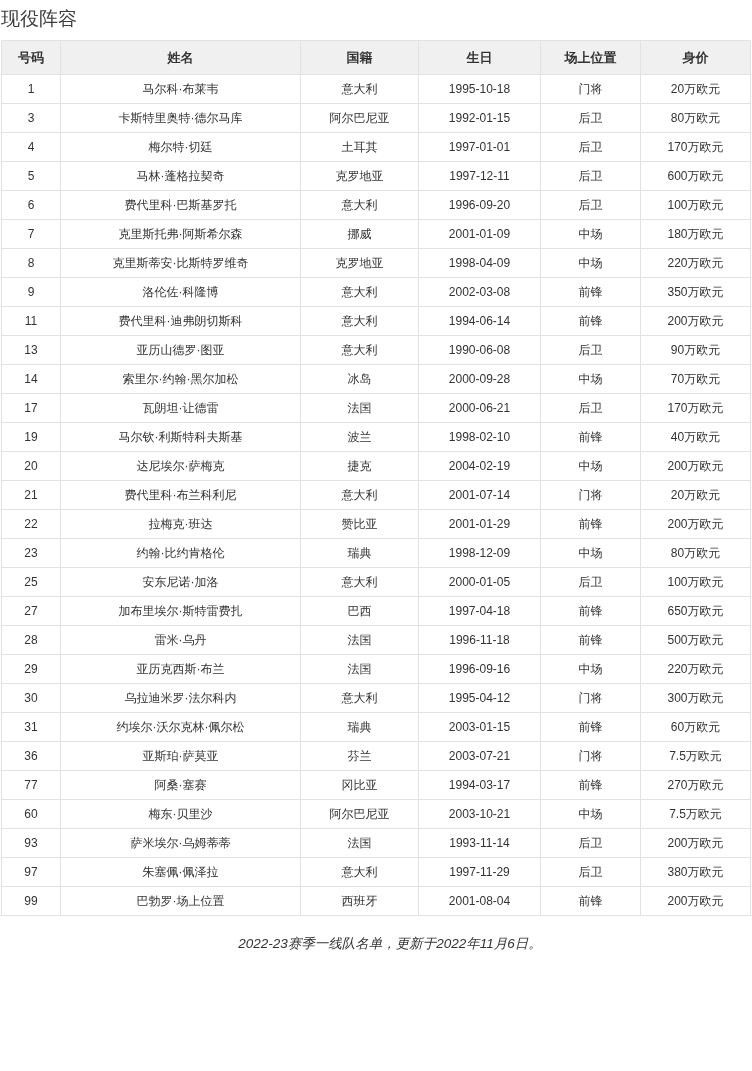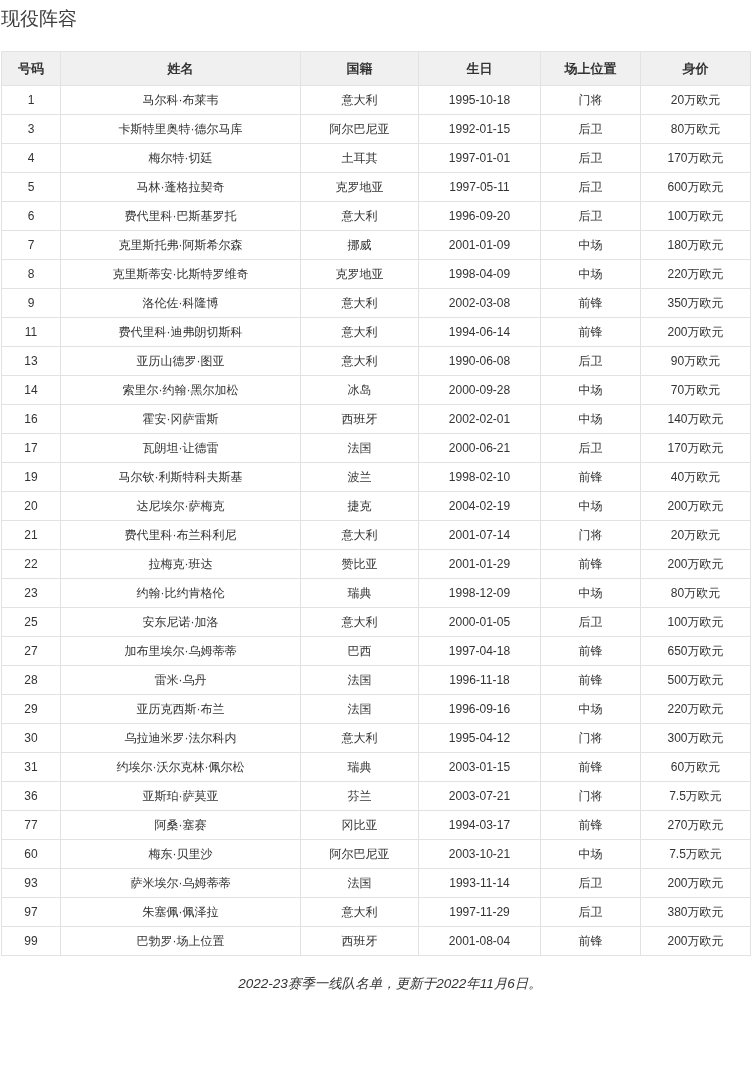"号码" table.roster { margin-top: 20px -> 9px }
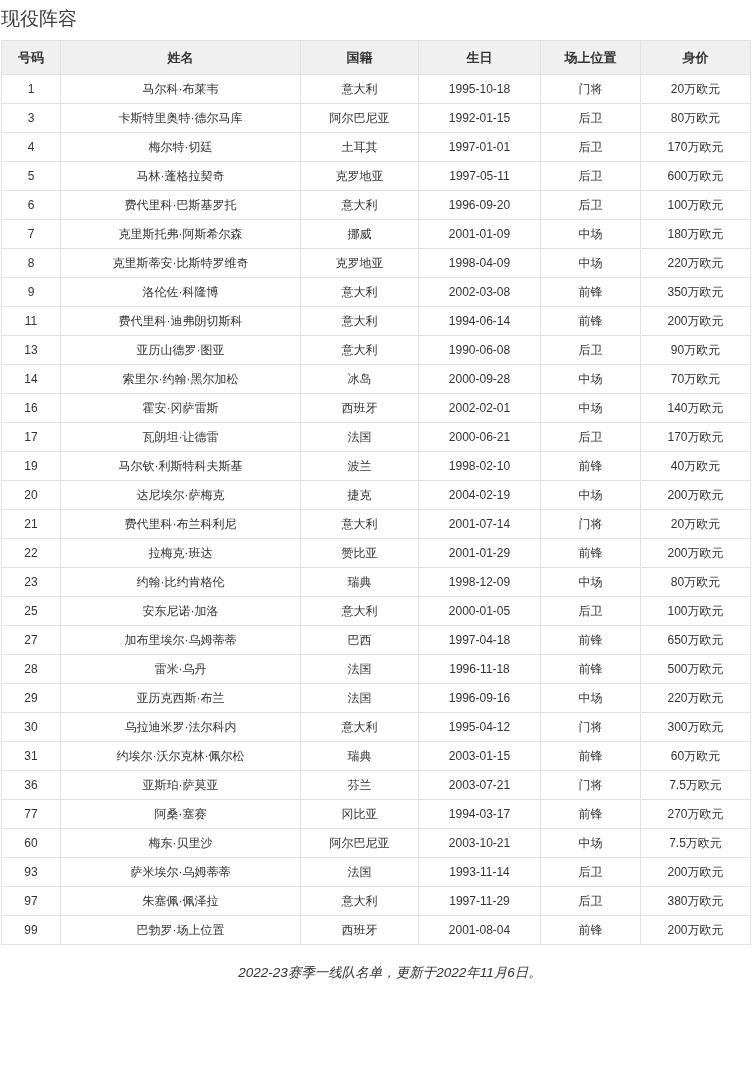"1997-05-11" td { text: 1997-05-11 -> 1997-12-11 }
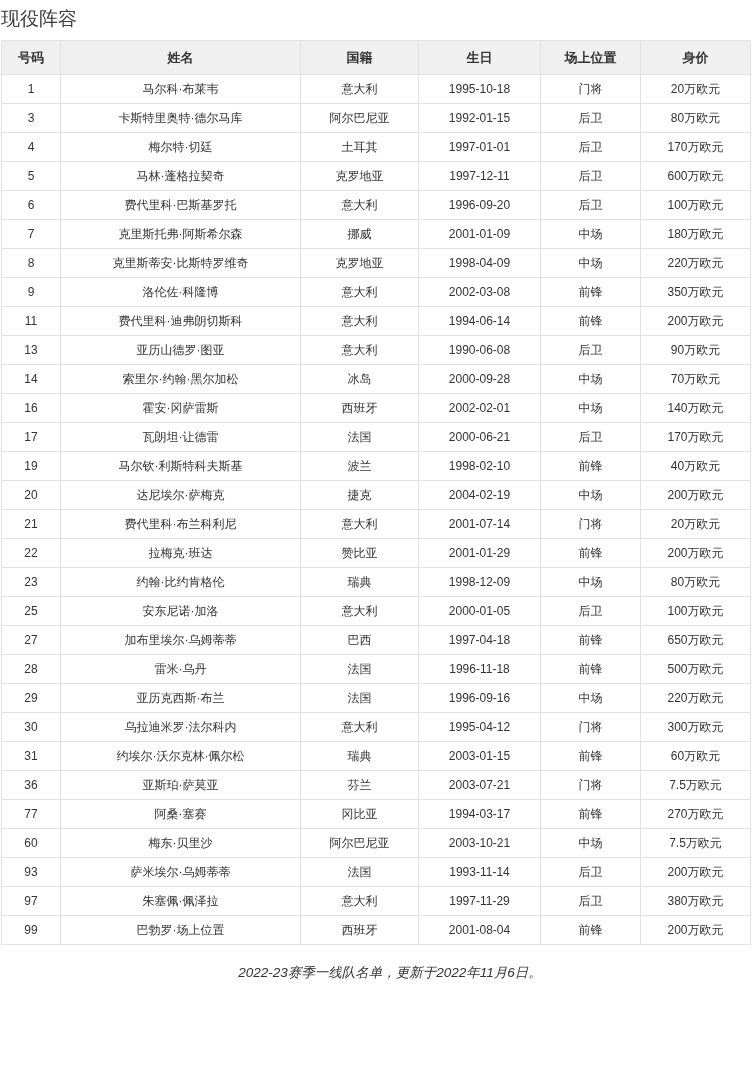"16" tr { html: <tr> <td>16</td> <td>霍安·冈萨雷斯</td> <td>西班牙</td> <td>2002-02-01</td> <td>中场</td> <td>140万欧元</td> </tr> -> none }
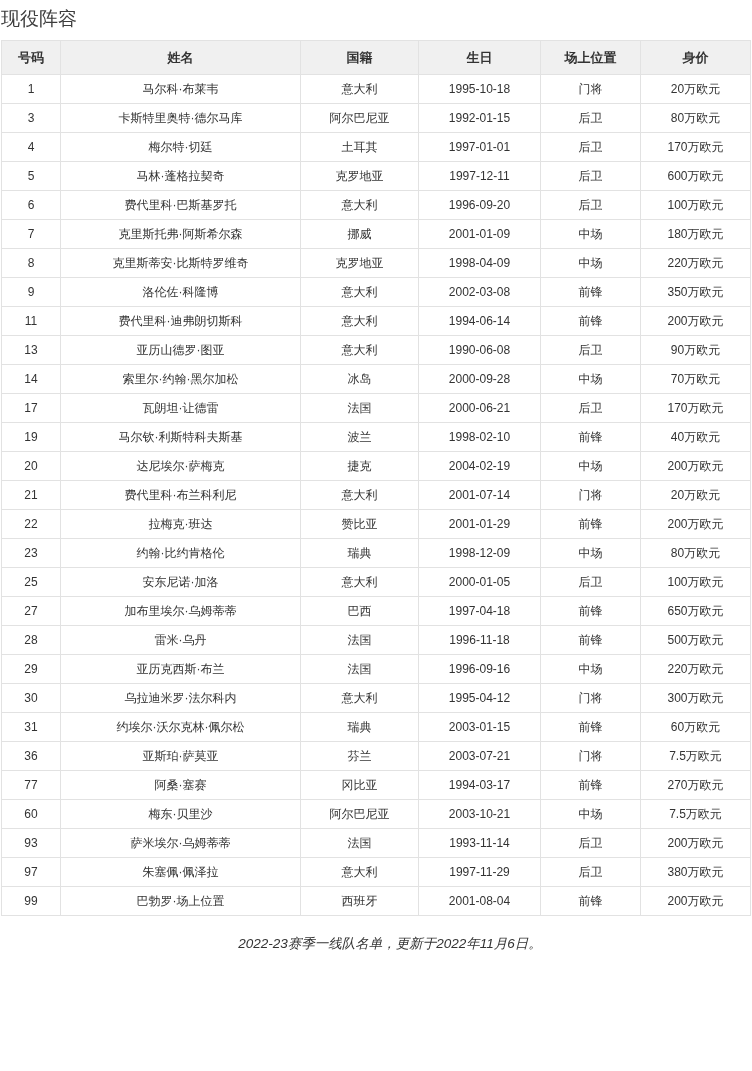"加布里埃尔·乌姆蒂蒂" td { text: 乌姆蒂蒂 -> 斯特雷费扎 }
